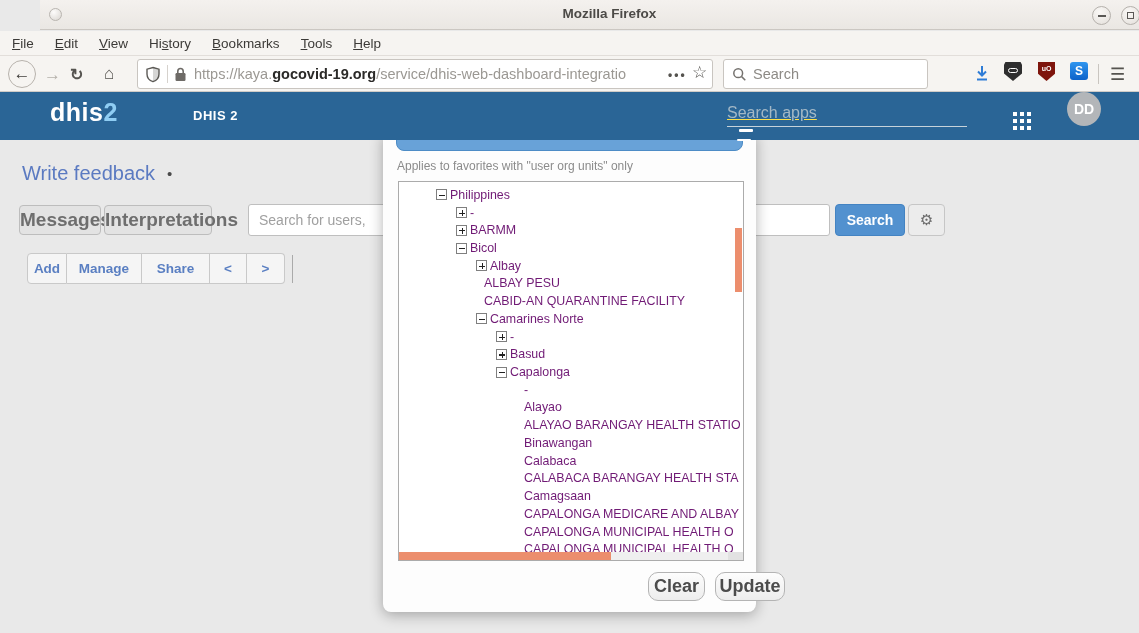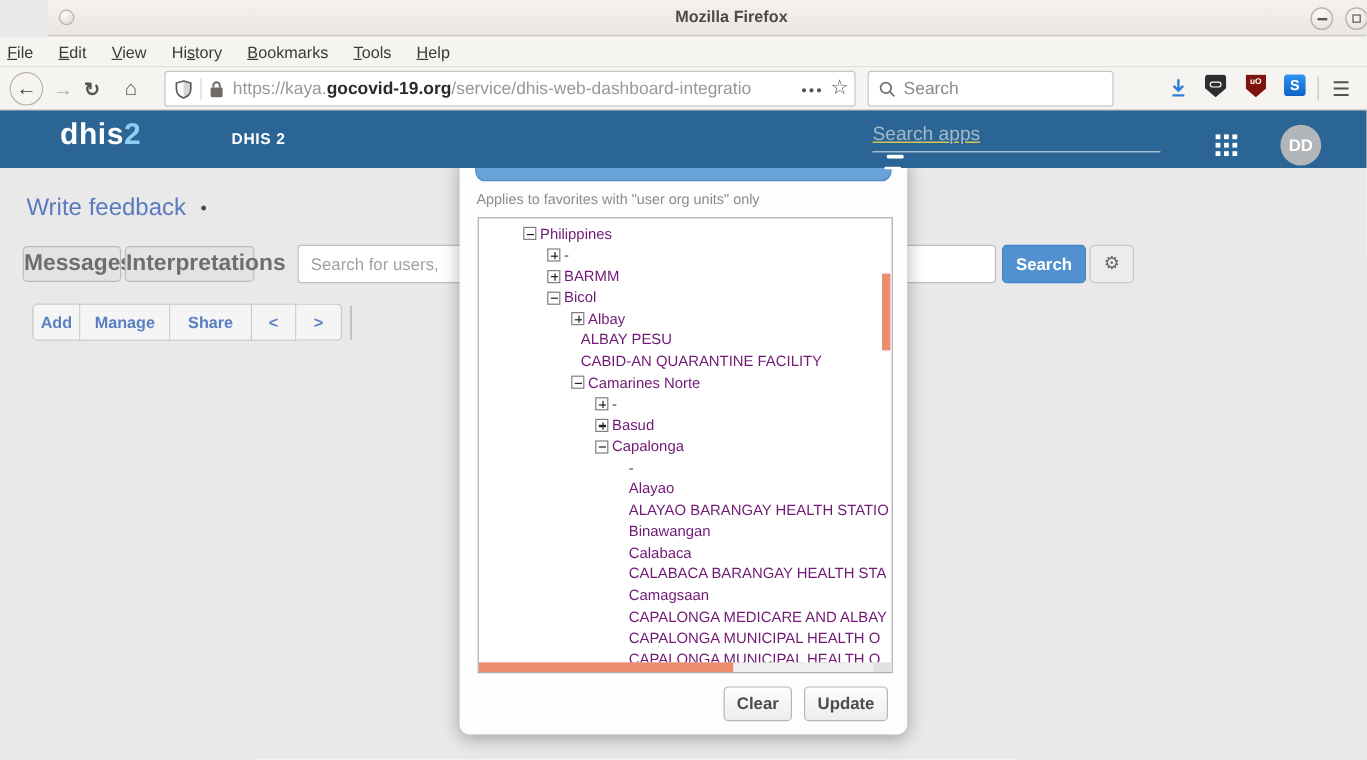"File" .menubar { padding-left: 6px -> 12px }
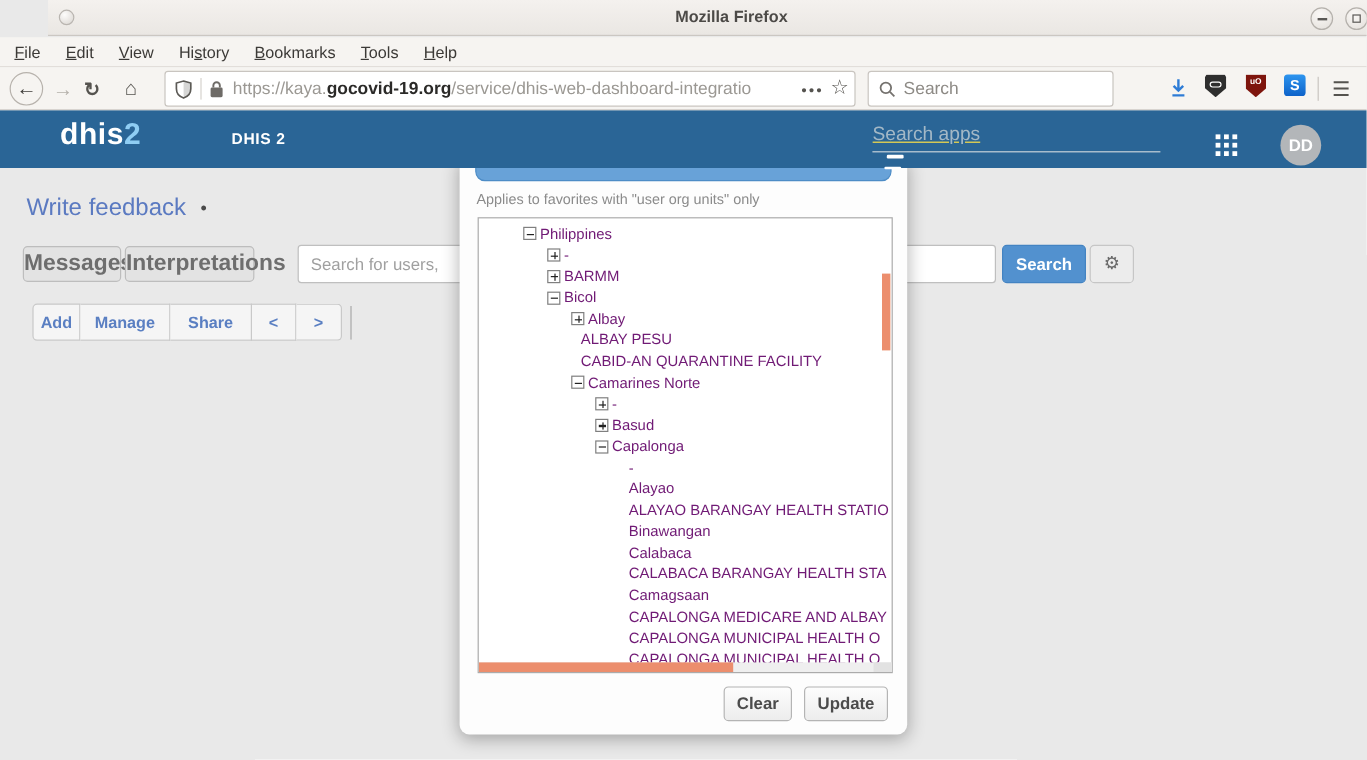"DD" .avatar { top: 104px -> 92px }
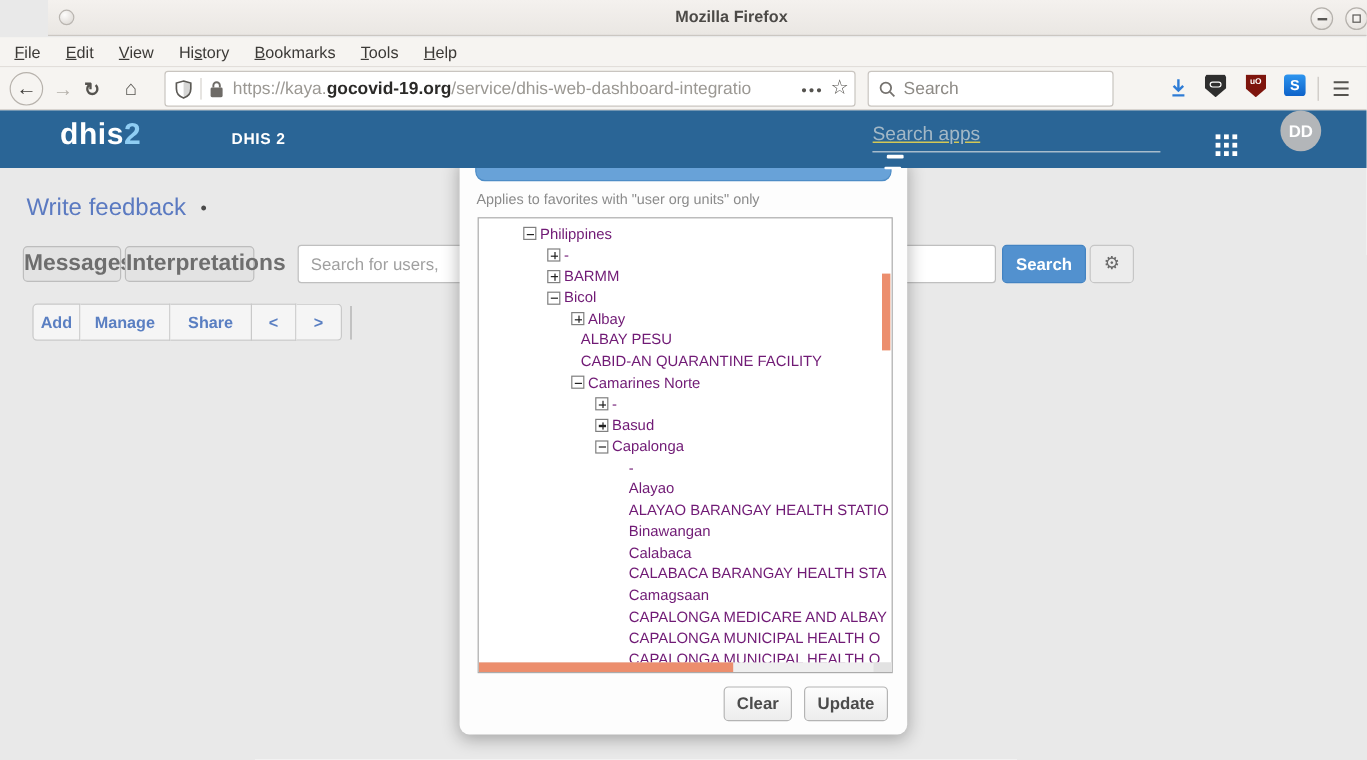"Clear" .dlg-btn { border-radius: 4px -> 10px; font-size: 14px -> 18px; margin-left: none -> 45px }
